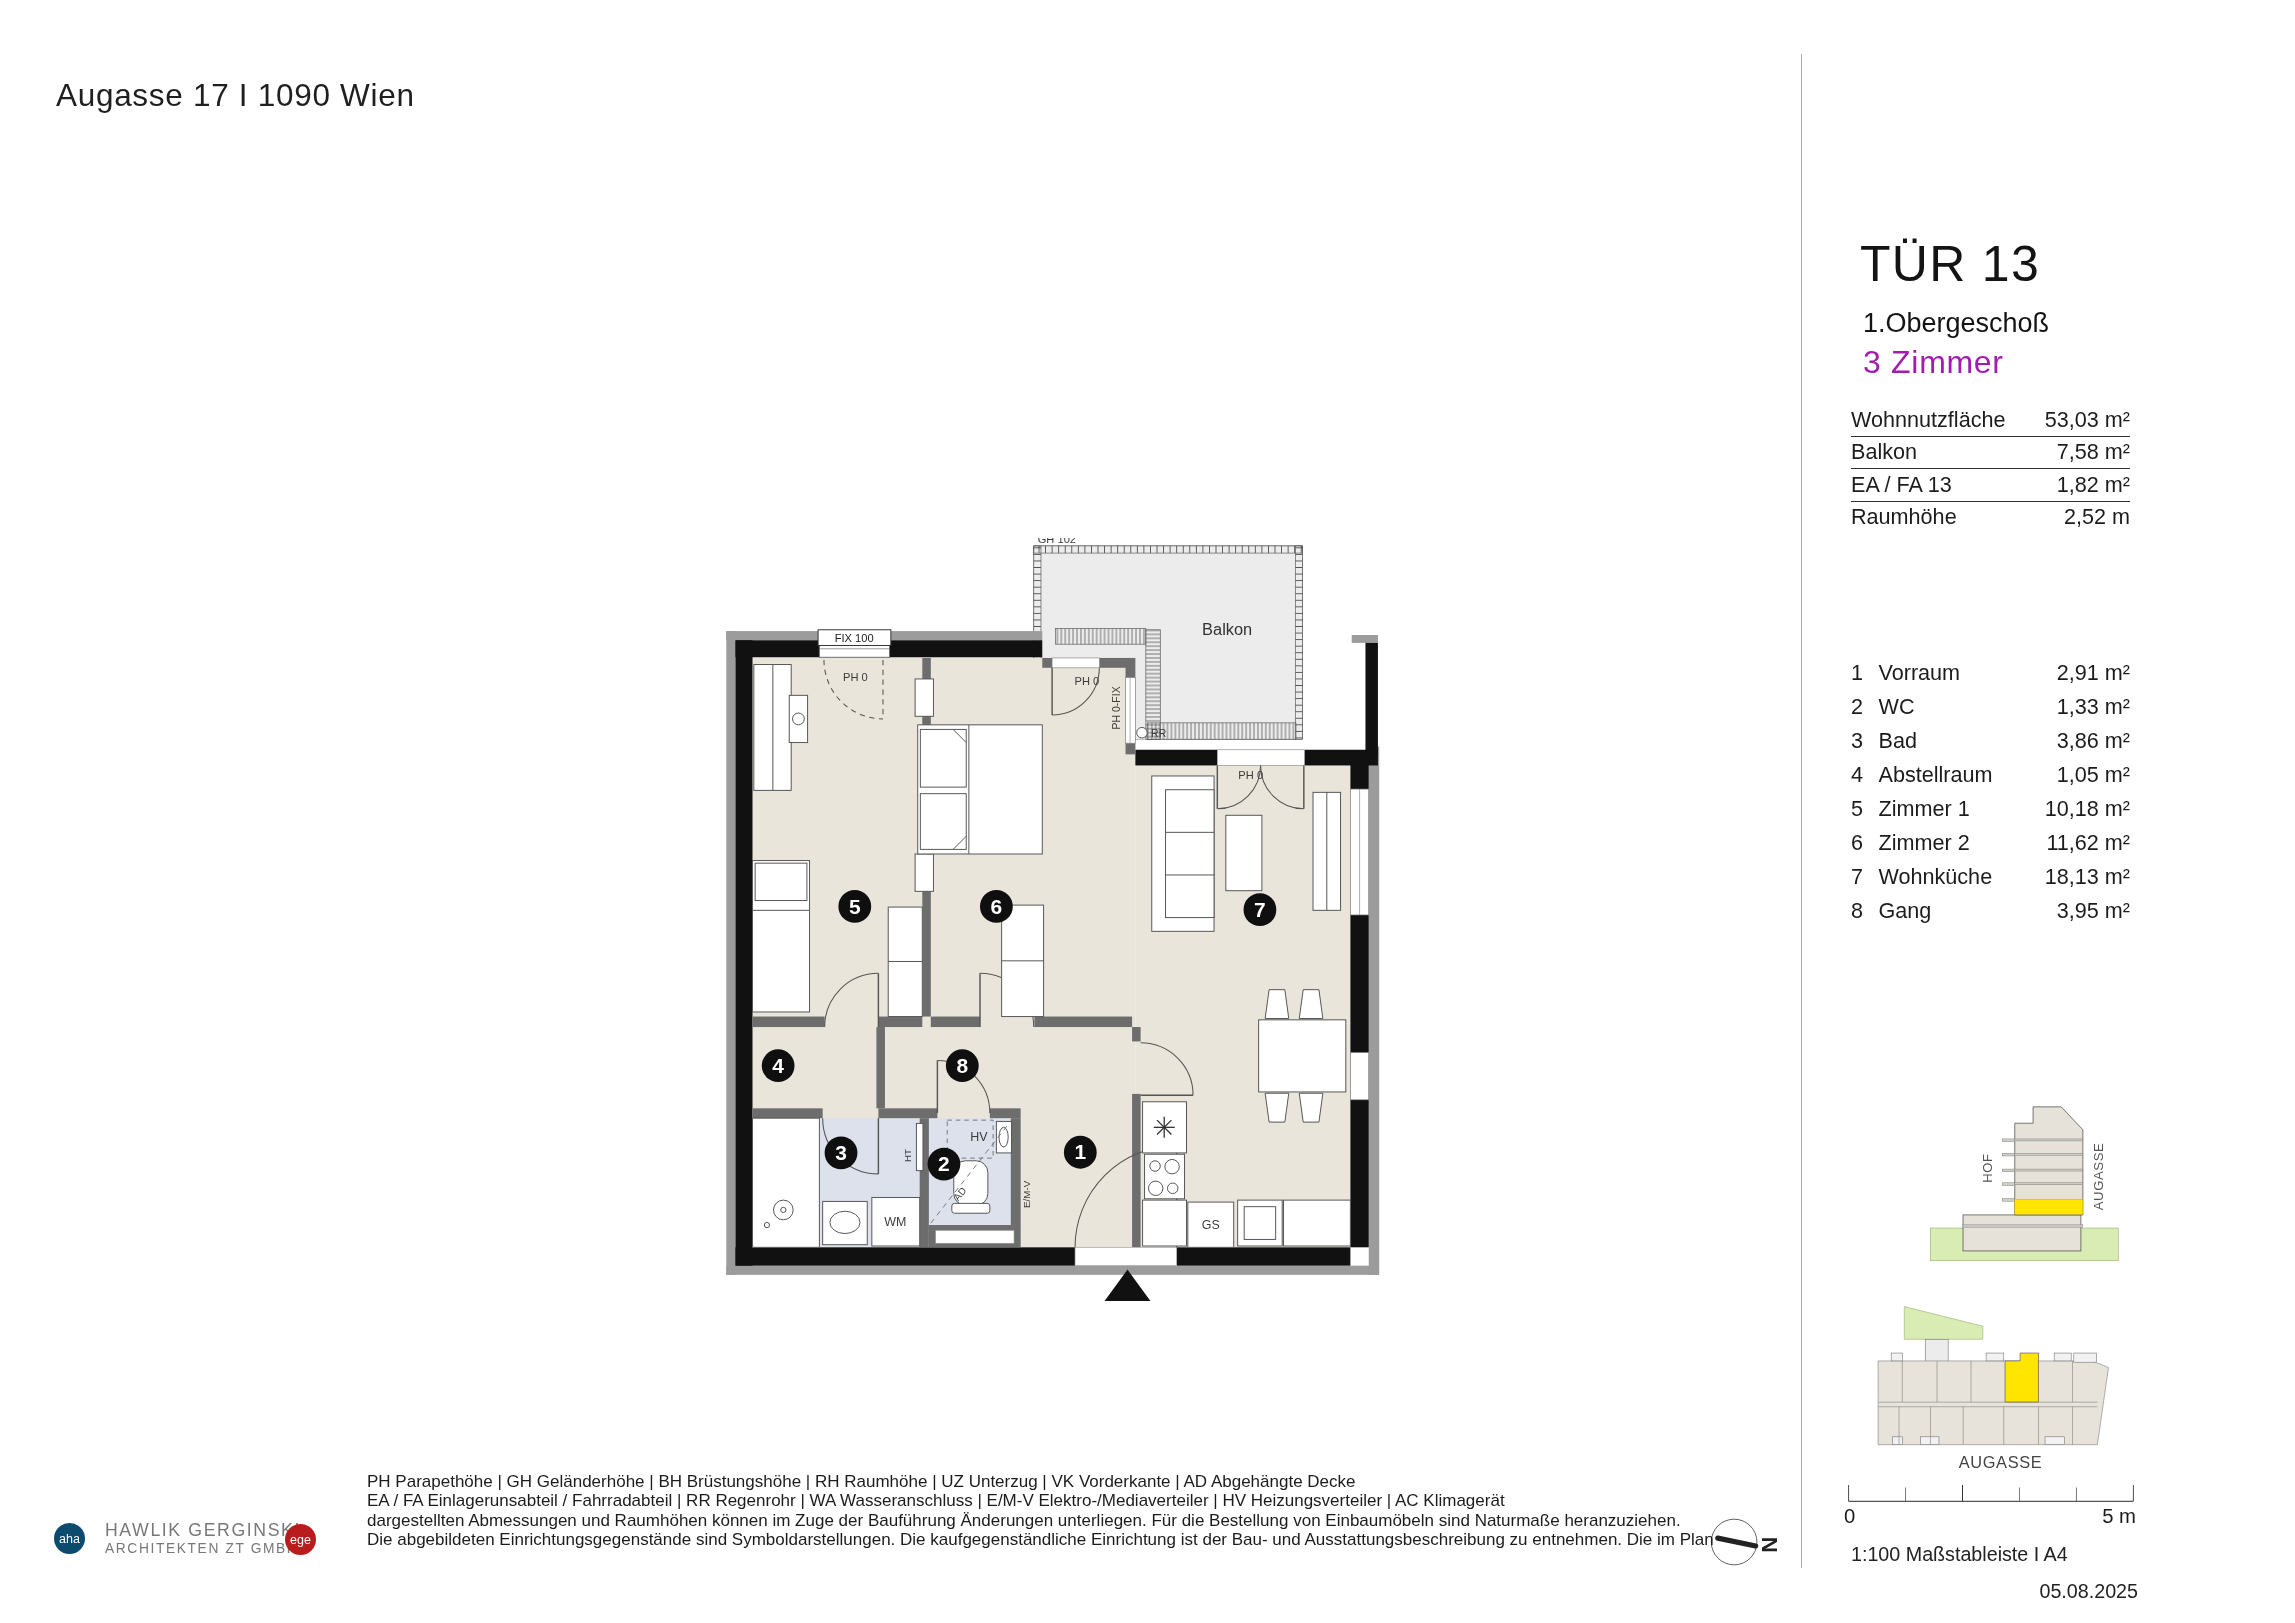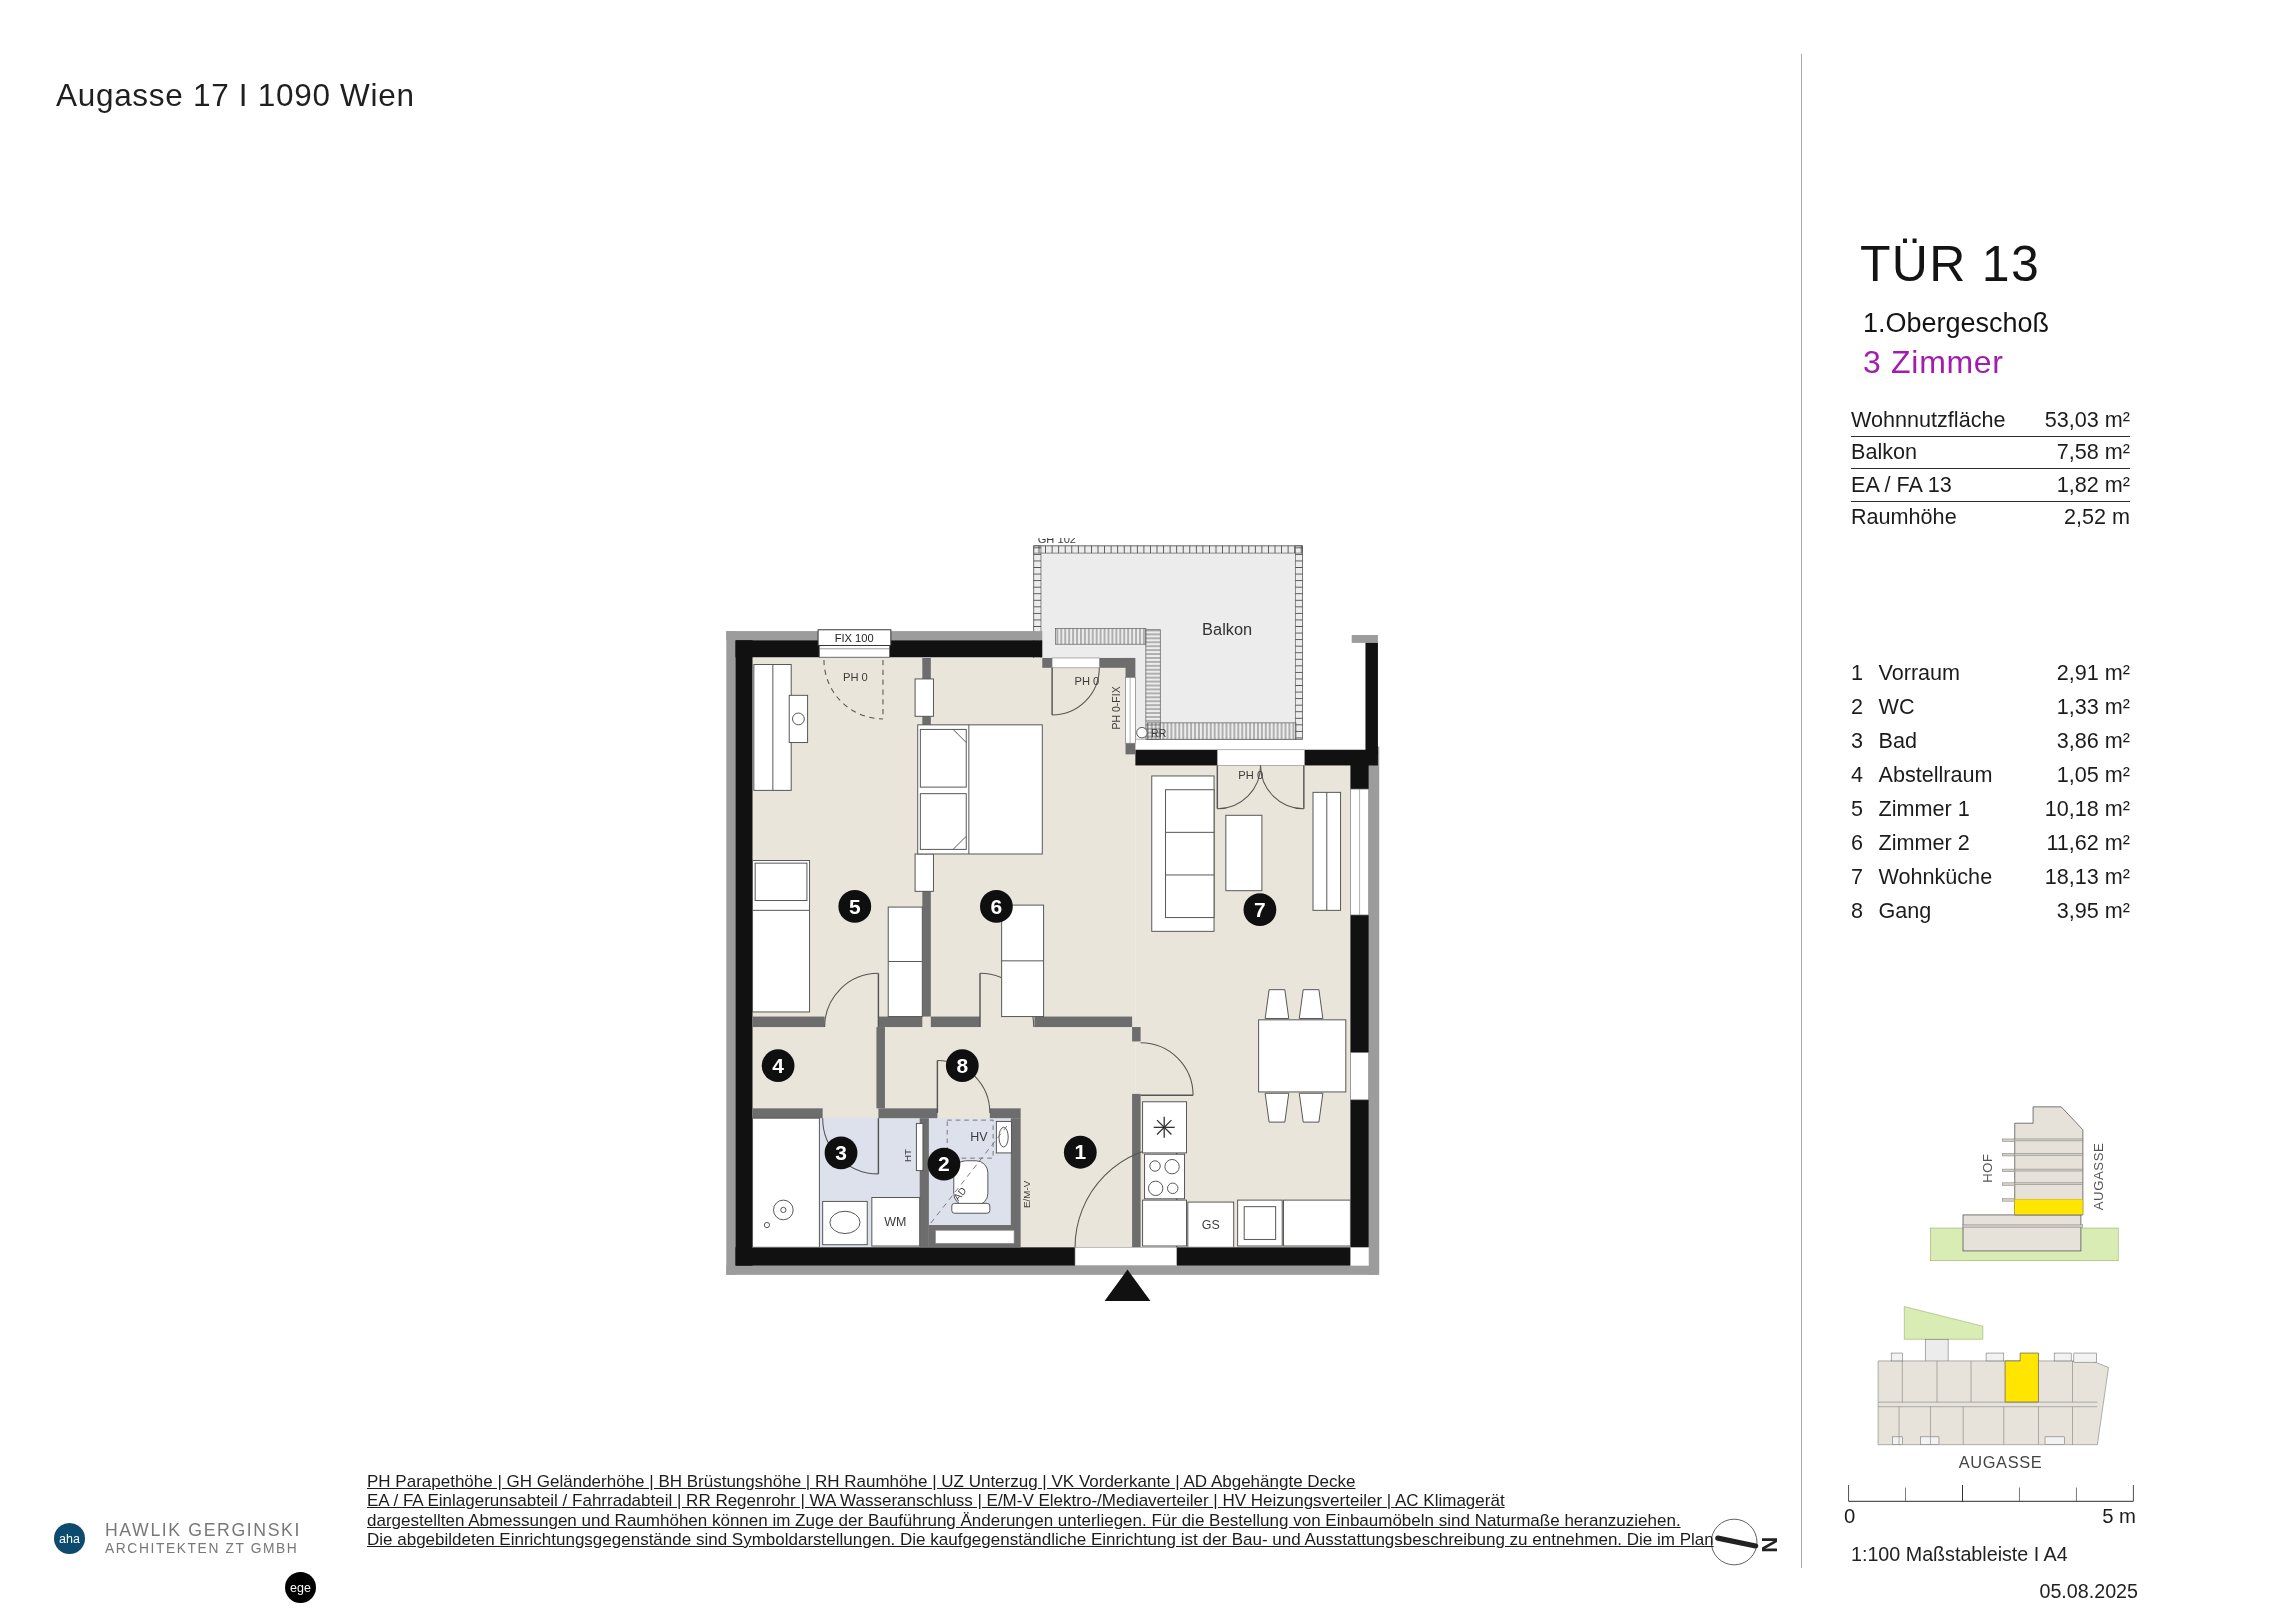"PH Parapethöhe | GH Geländerhöhe" .legend { text-decoration: underline -> none }
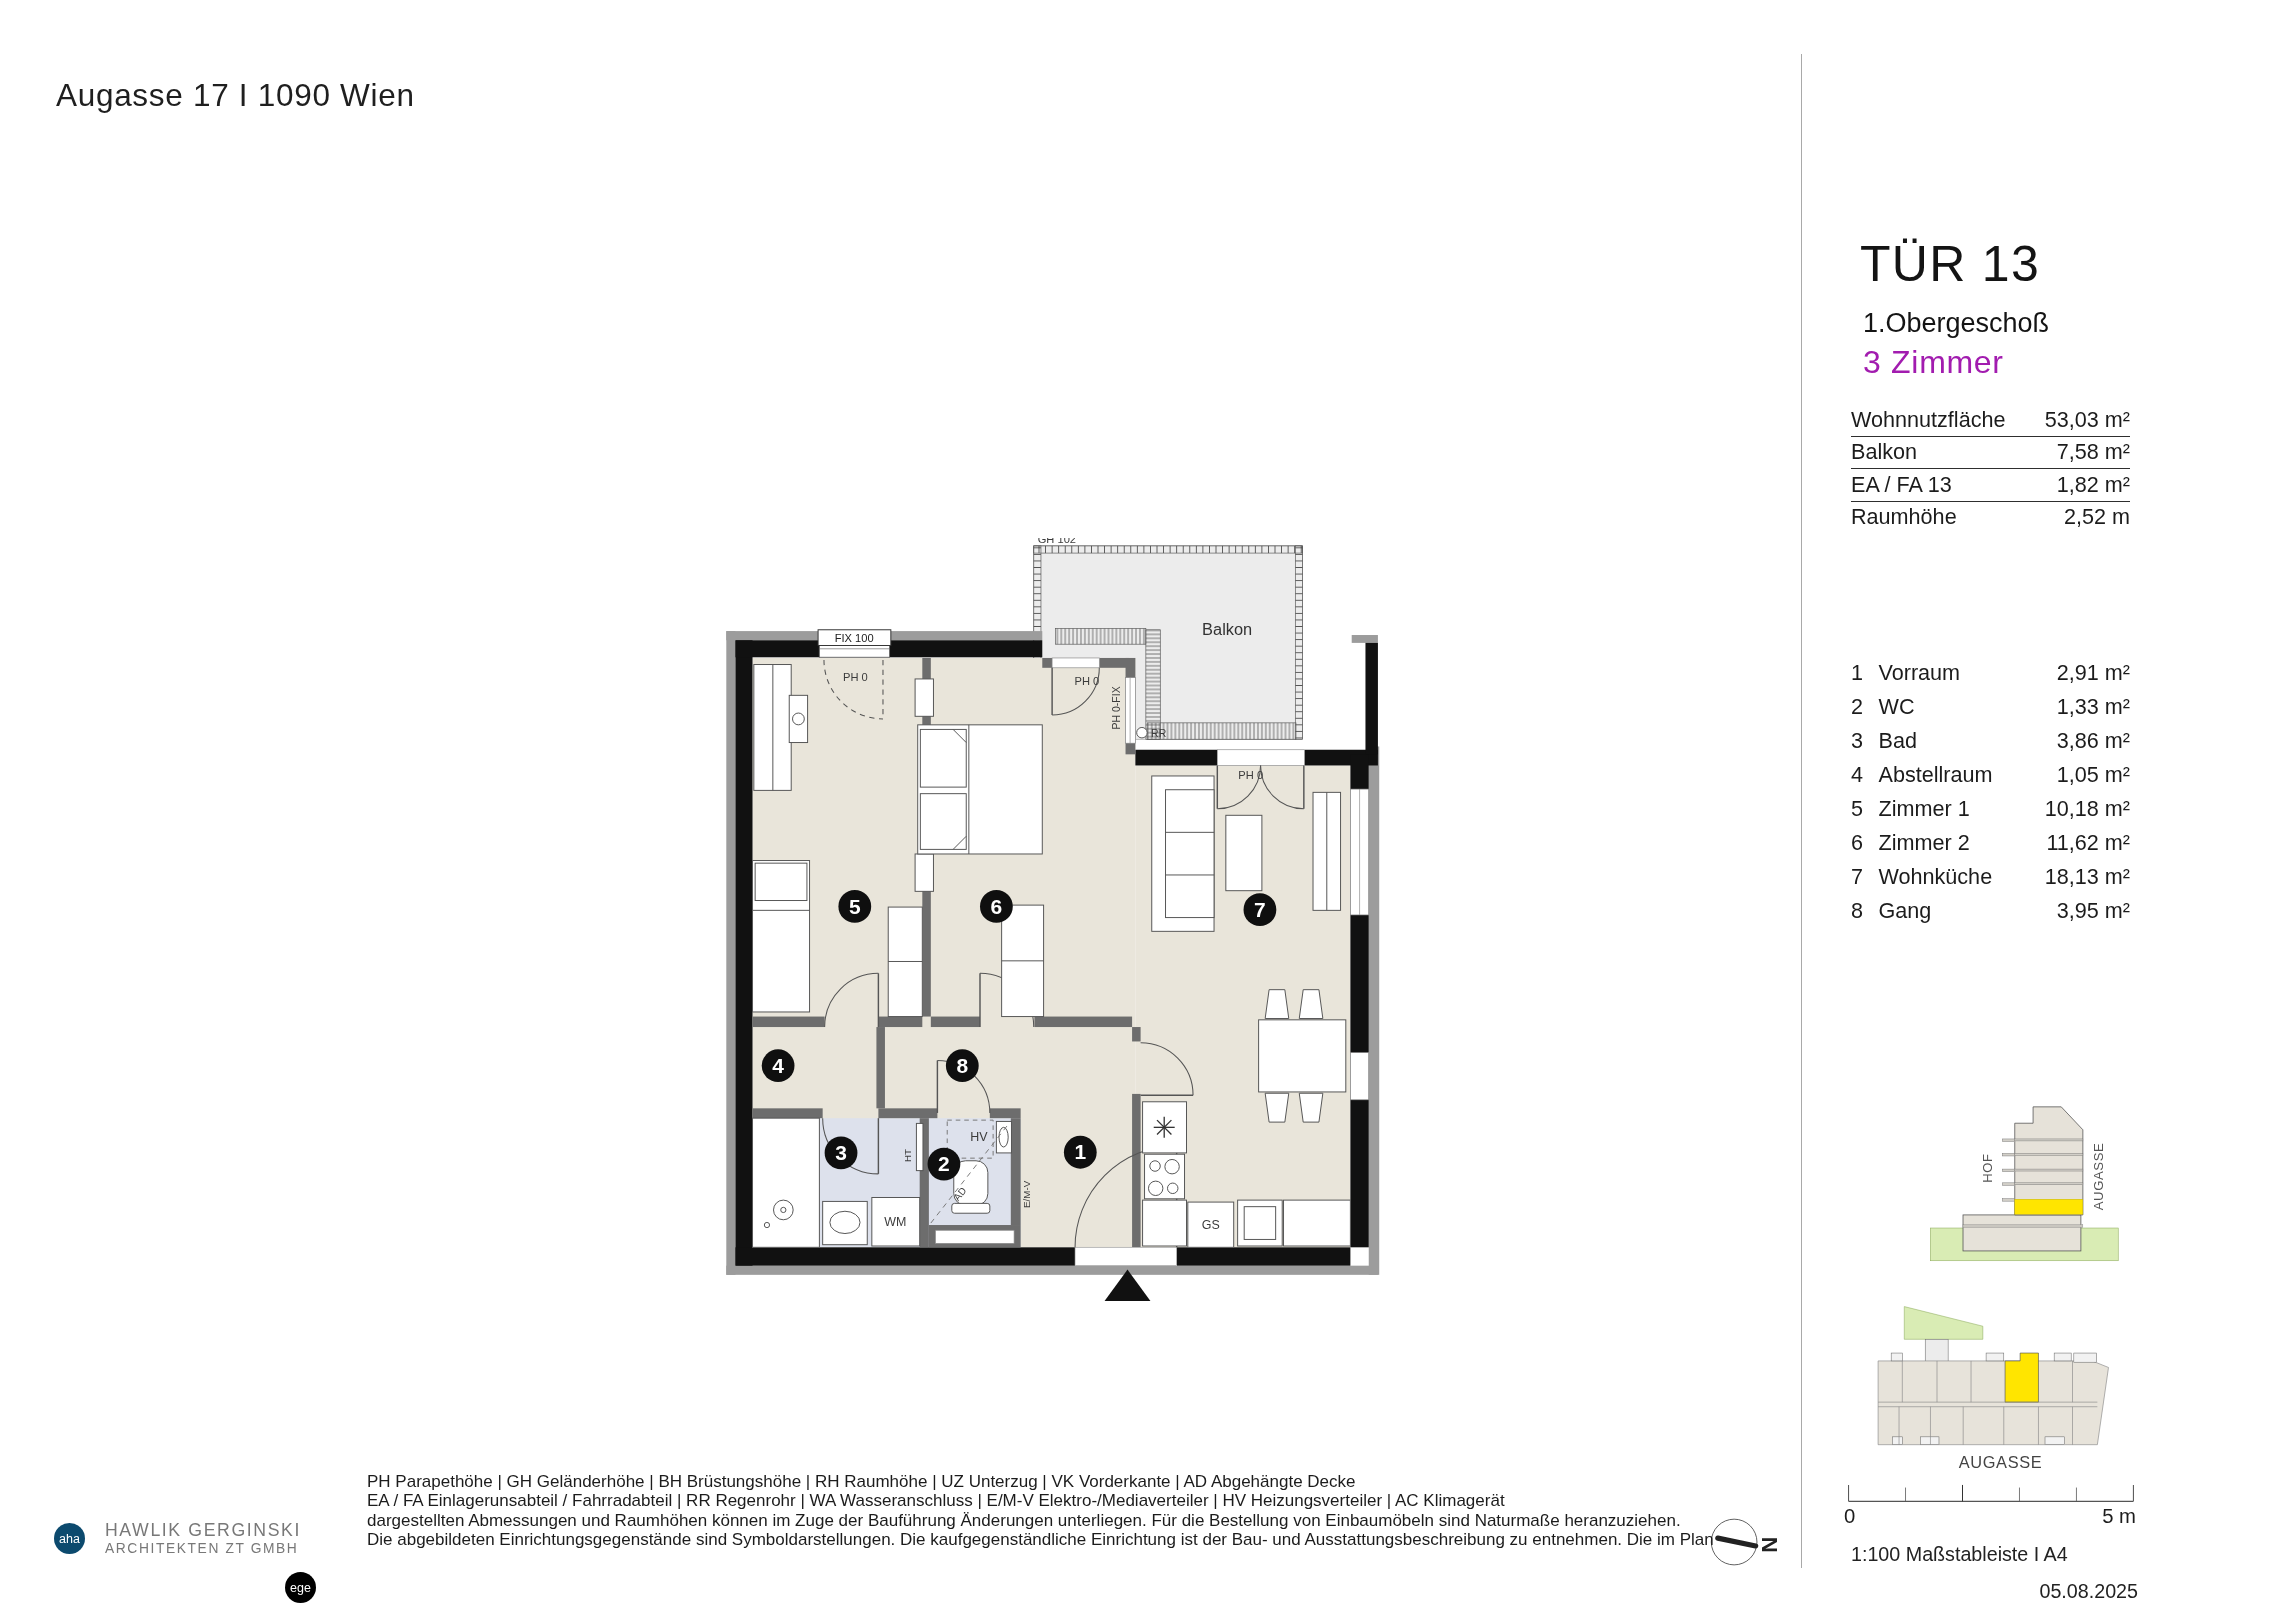"ege" .logo-ege { background: #000000 -> #b91c1c; top: 1572px -> 1524px }
